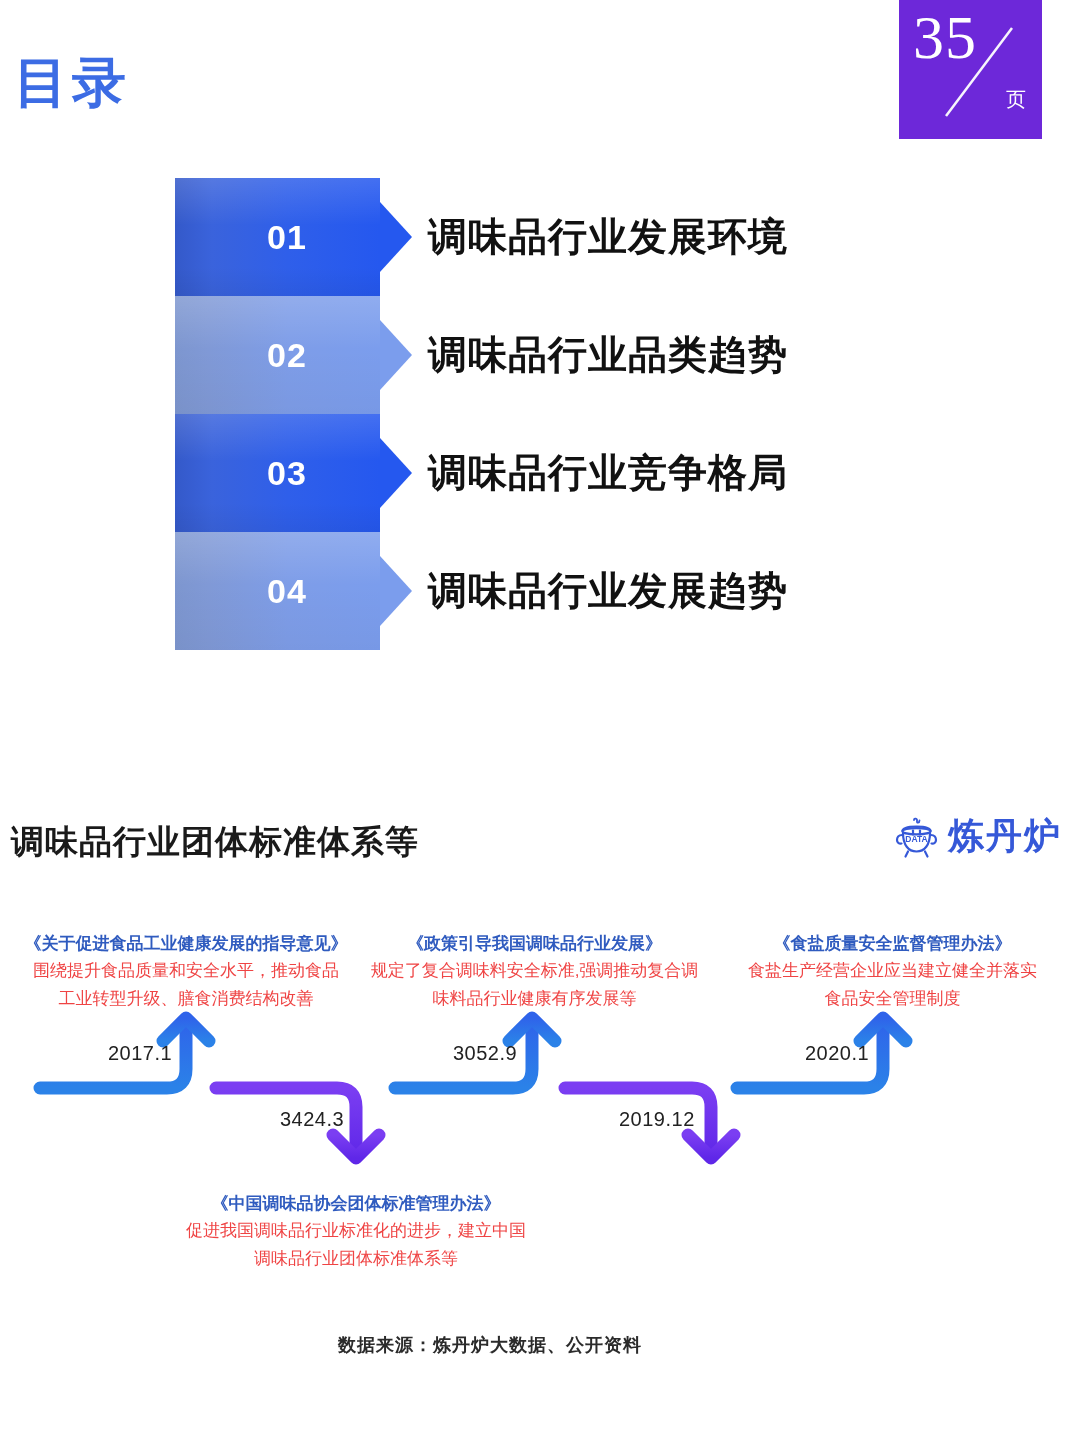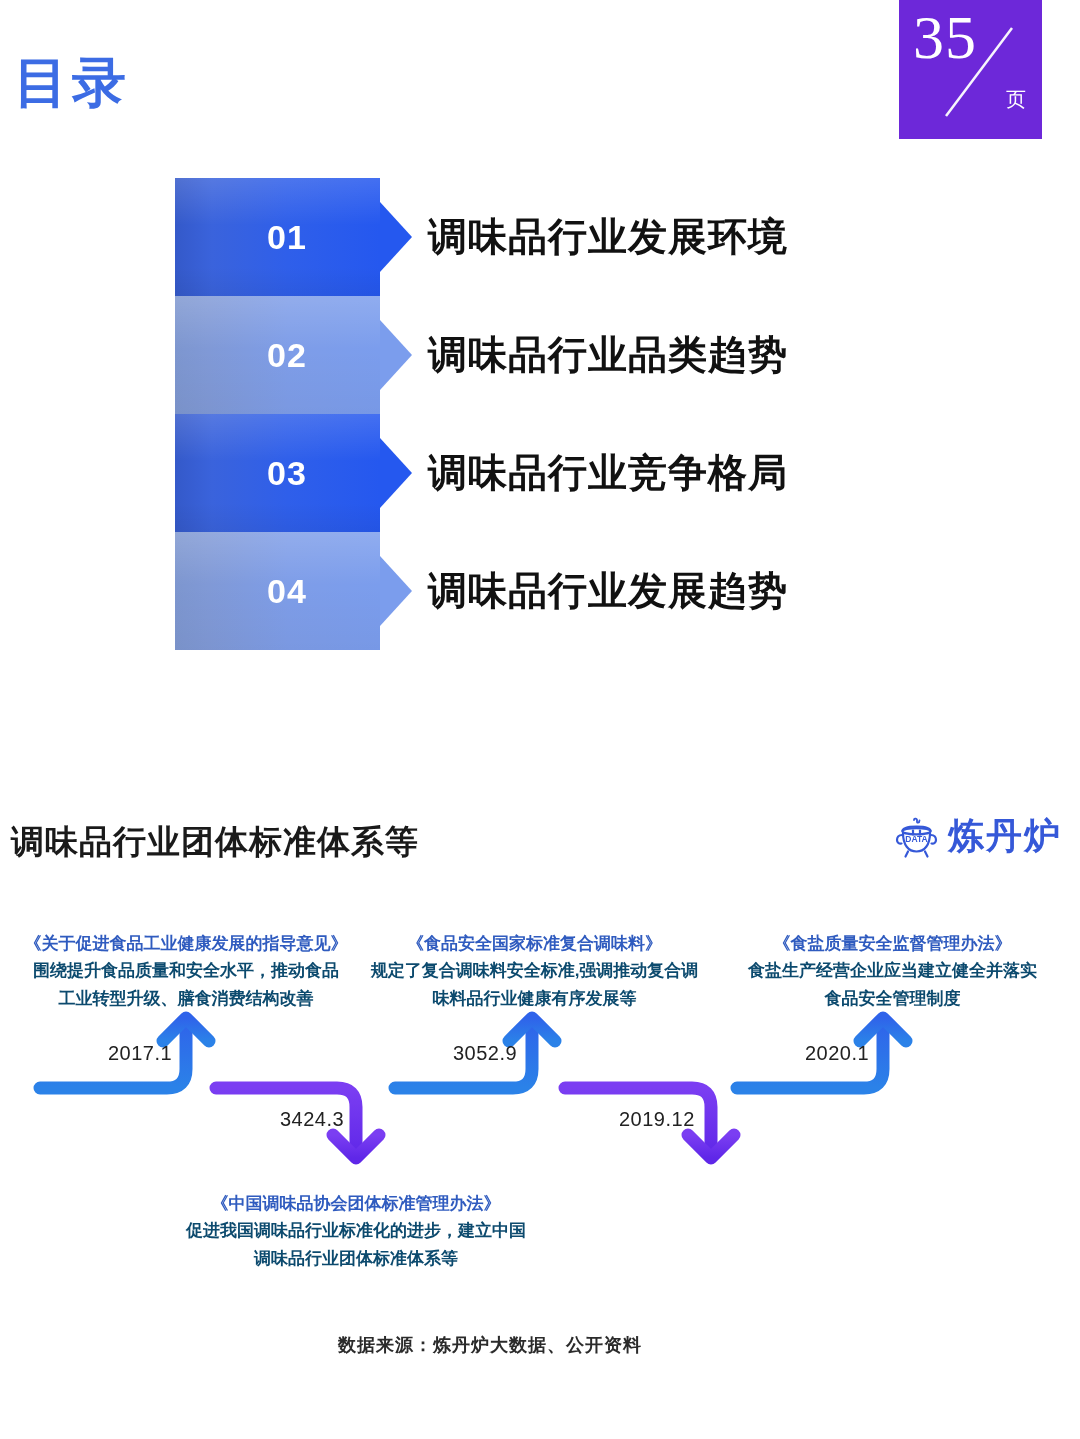"《食品安全国家标准复合调味料》" div.tl-head { text: 食品安全国家标准复合调味料 -> 政策引导我国调味品行业发展 }
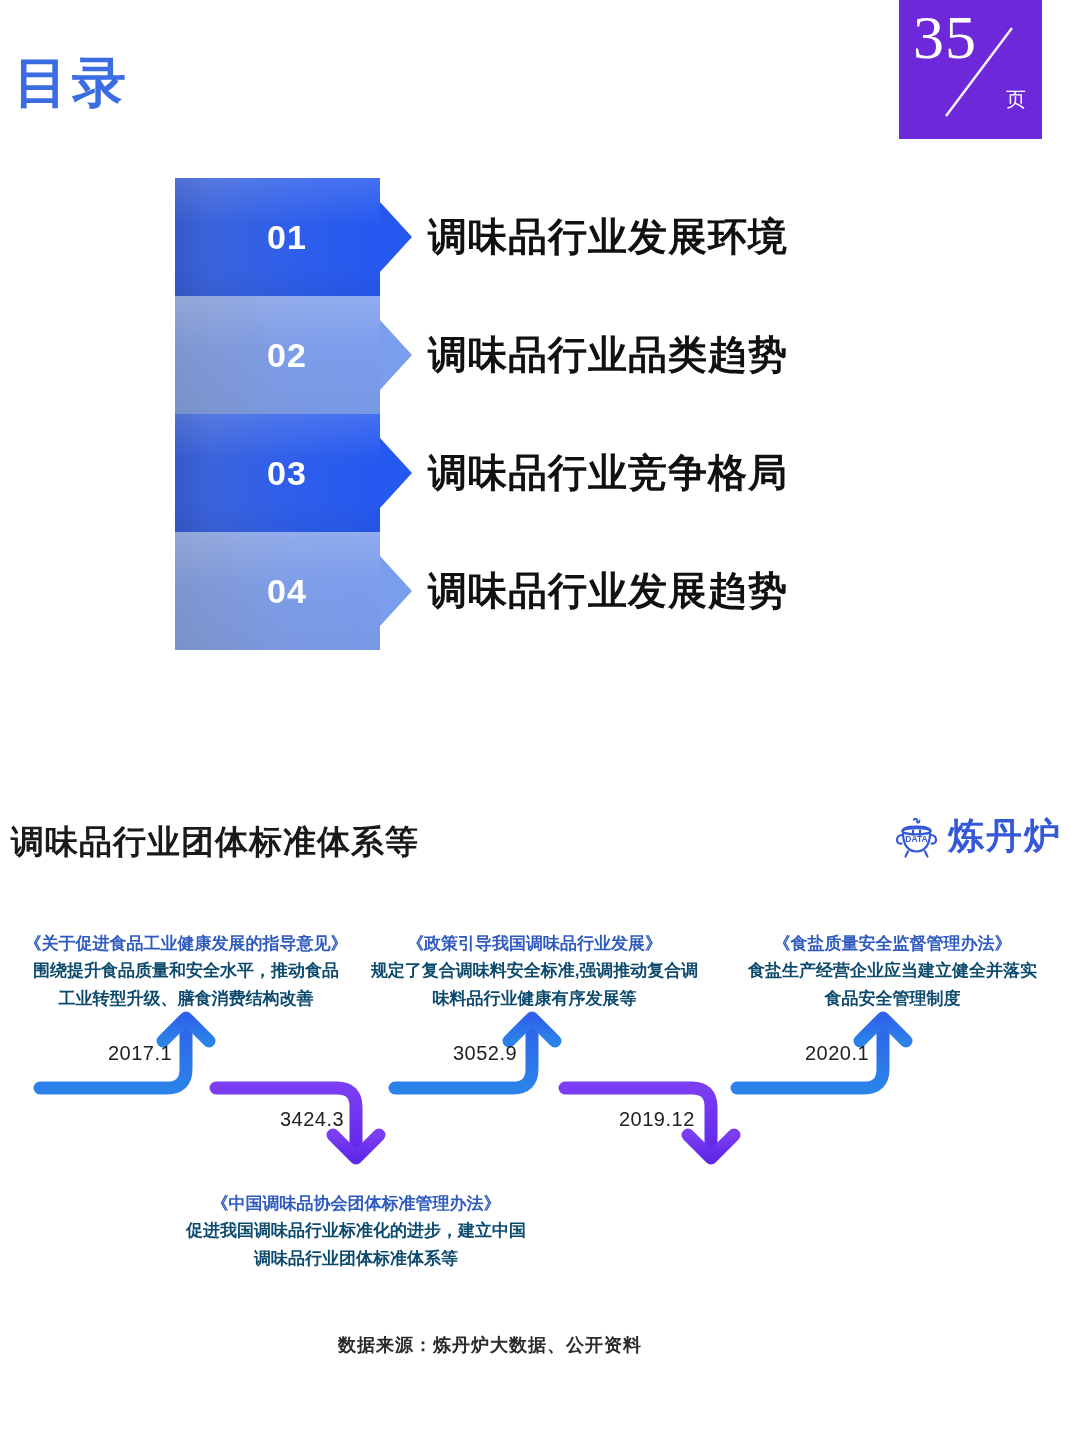"围绕提升食品质量和安全水平，推动食品" .tl-body { color: #0c4a6e -> #ef4444; font-weight: bold -> none }
